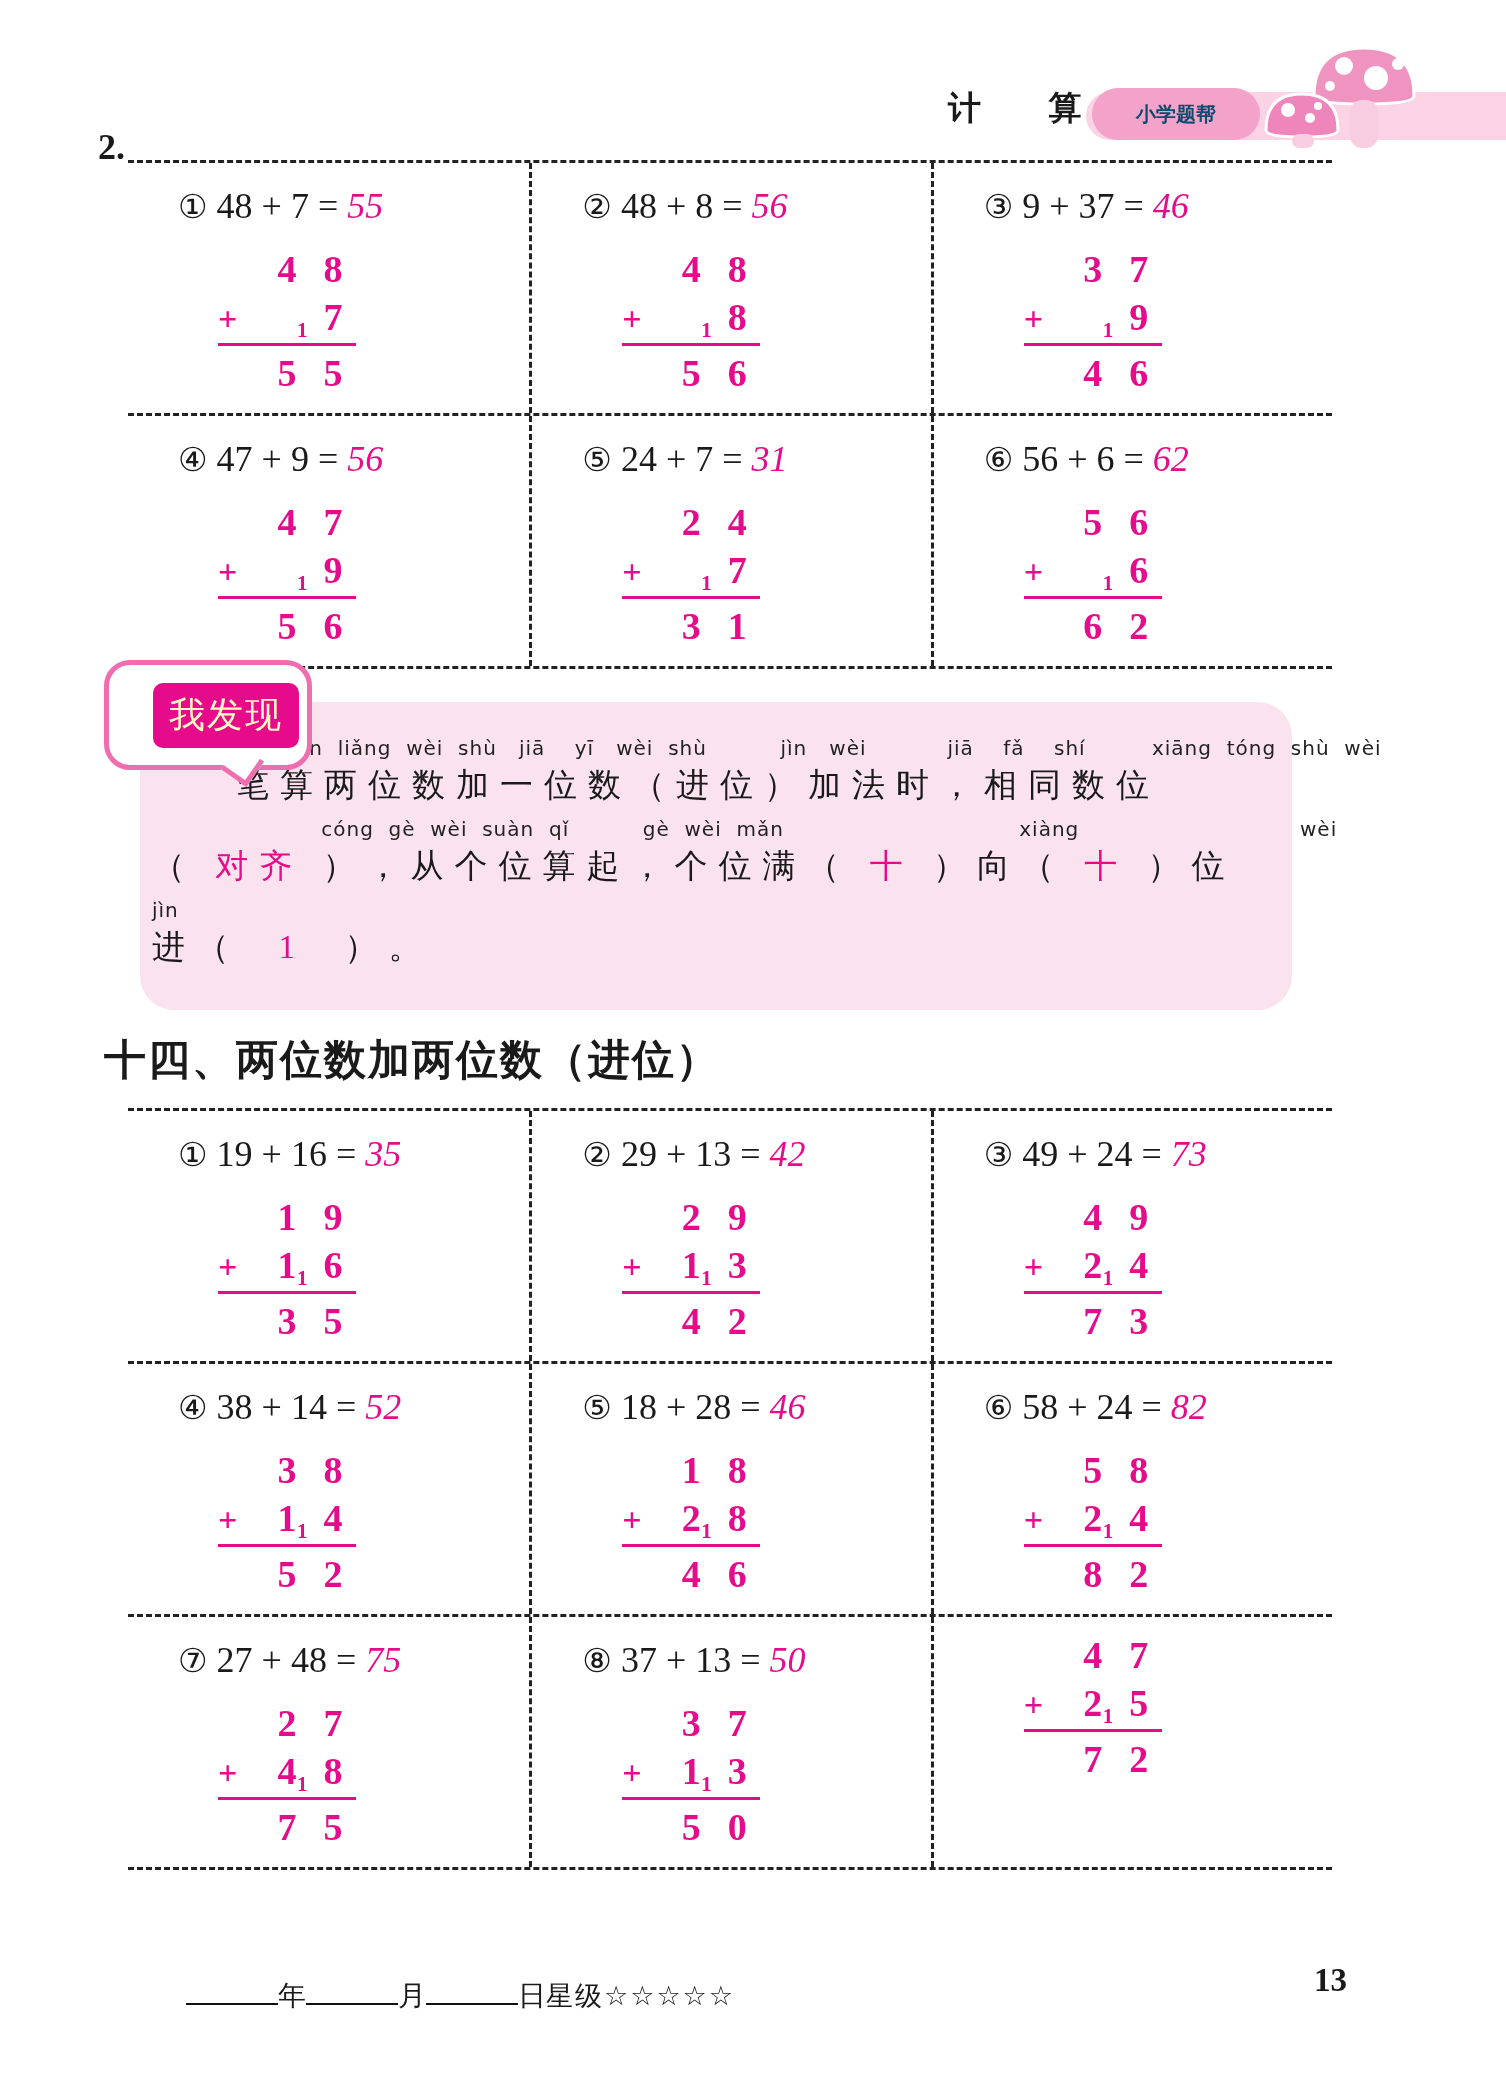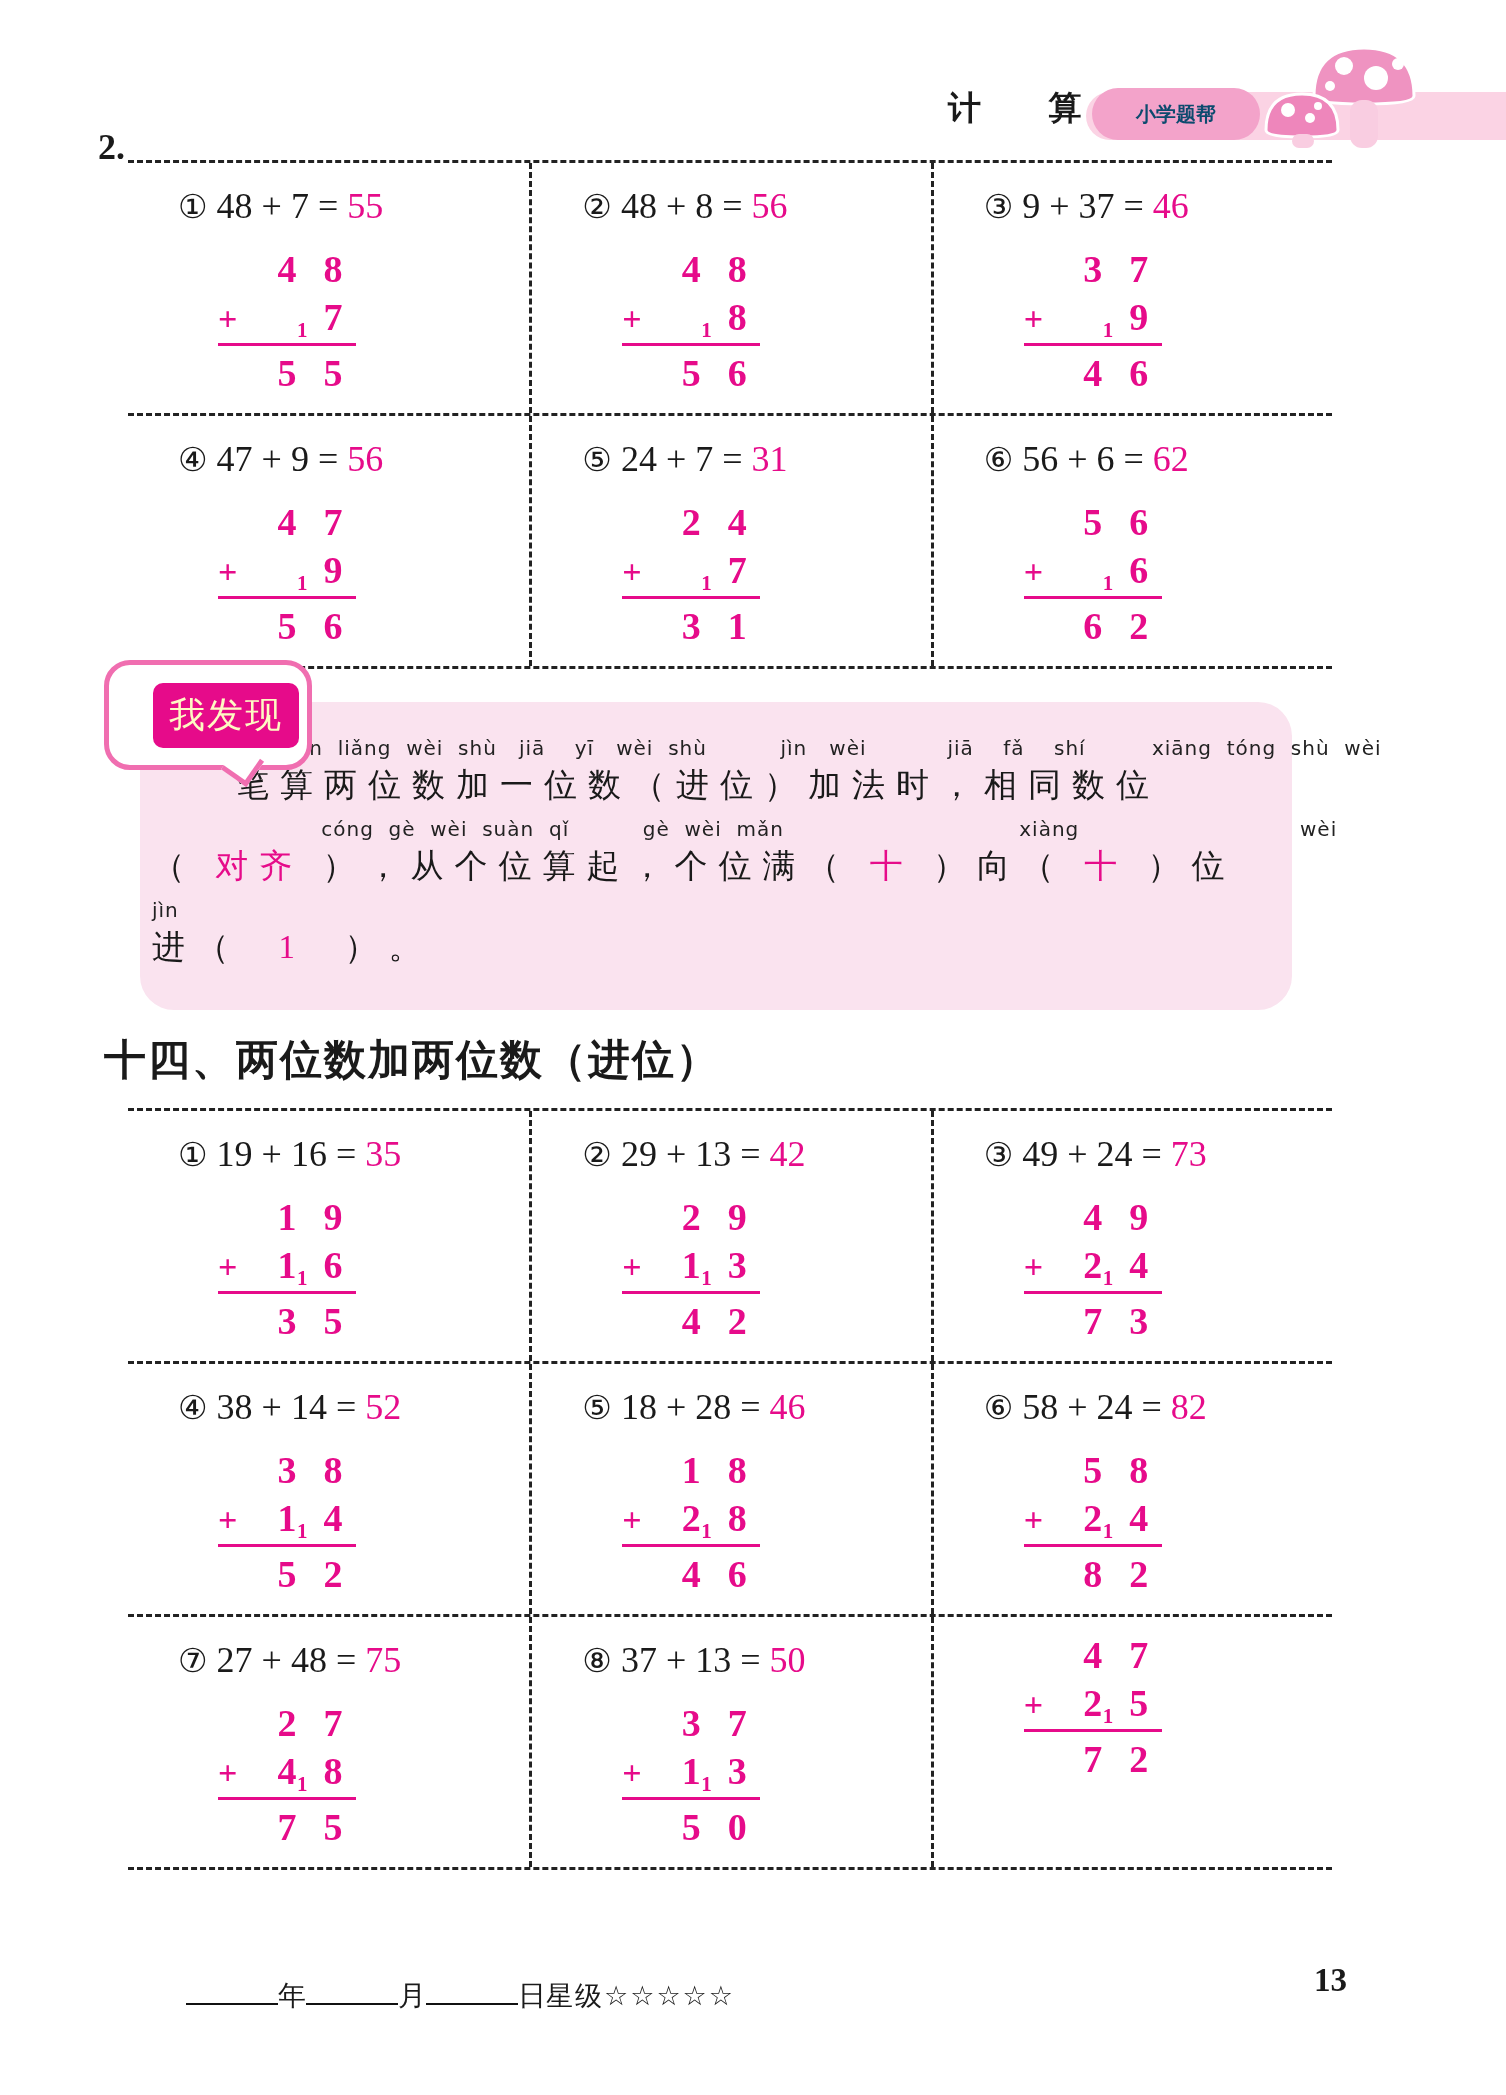"55" .ans { font-style: none -> italic }
